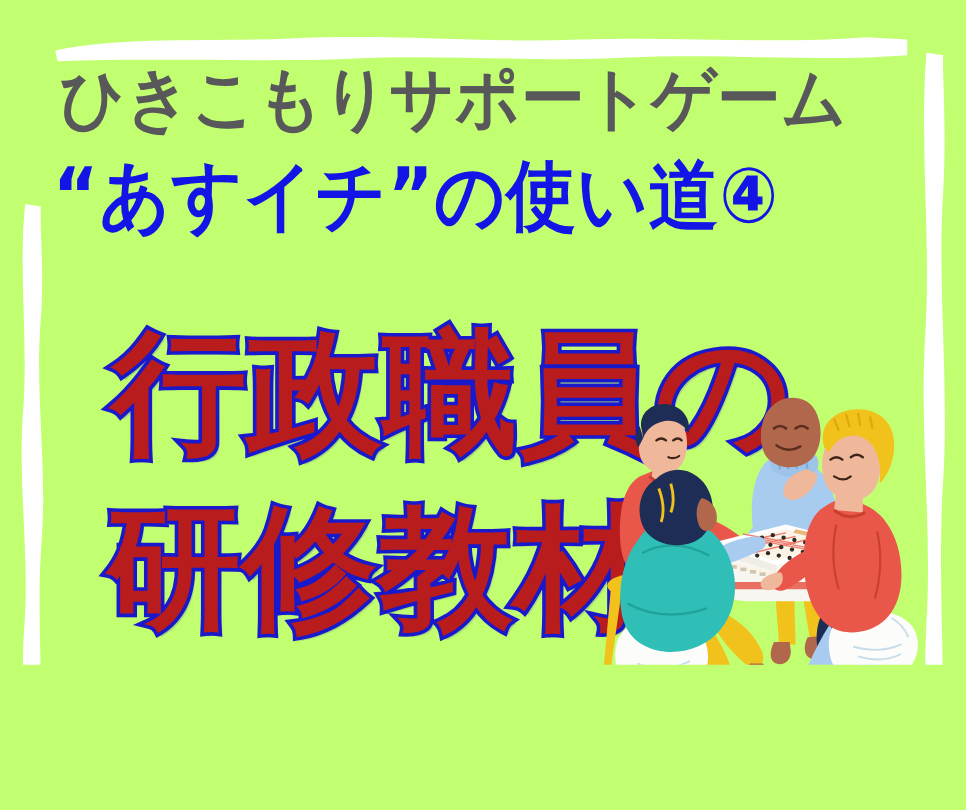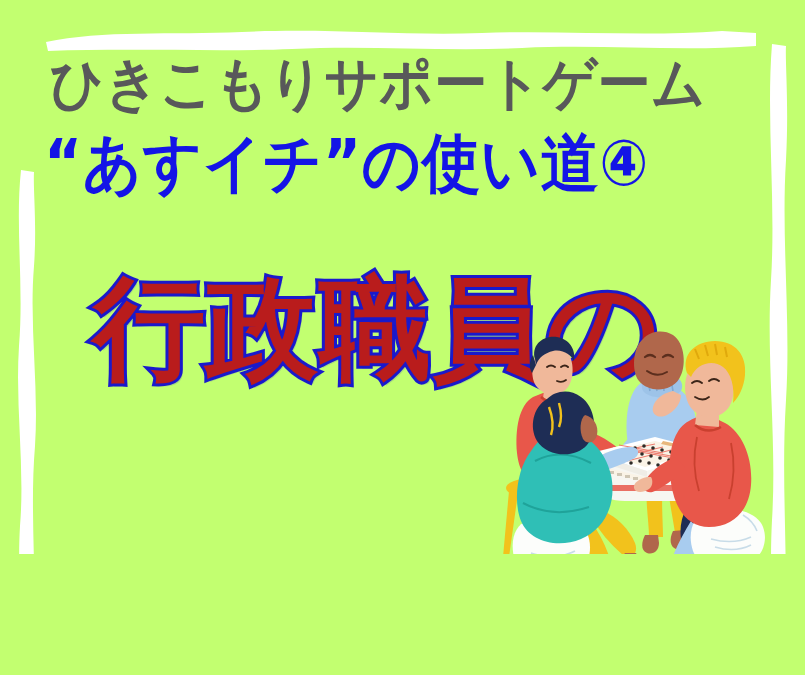"研修教材" div.main-line { html: none -> <div>研修教材</div> }
